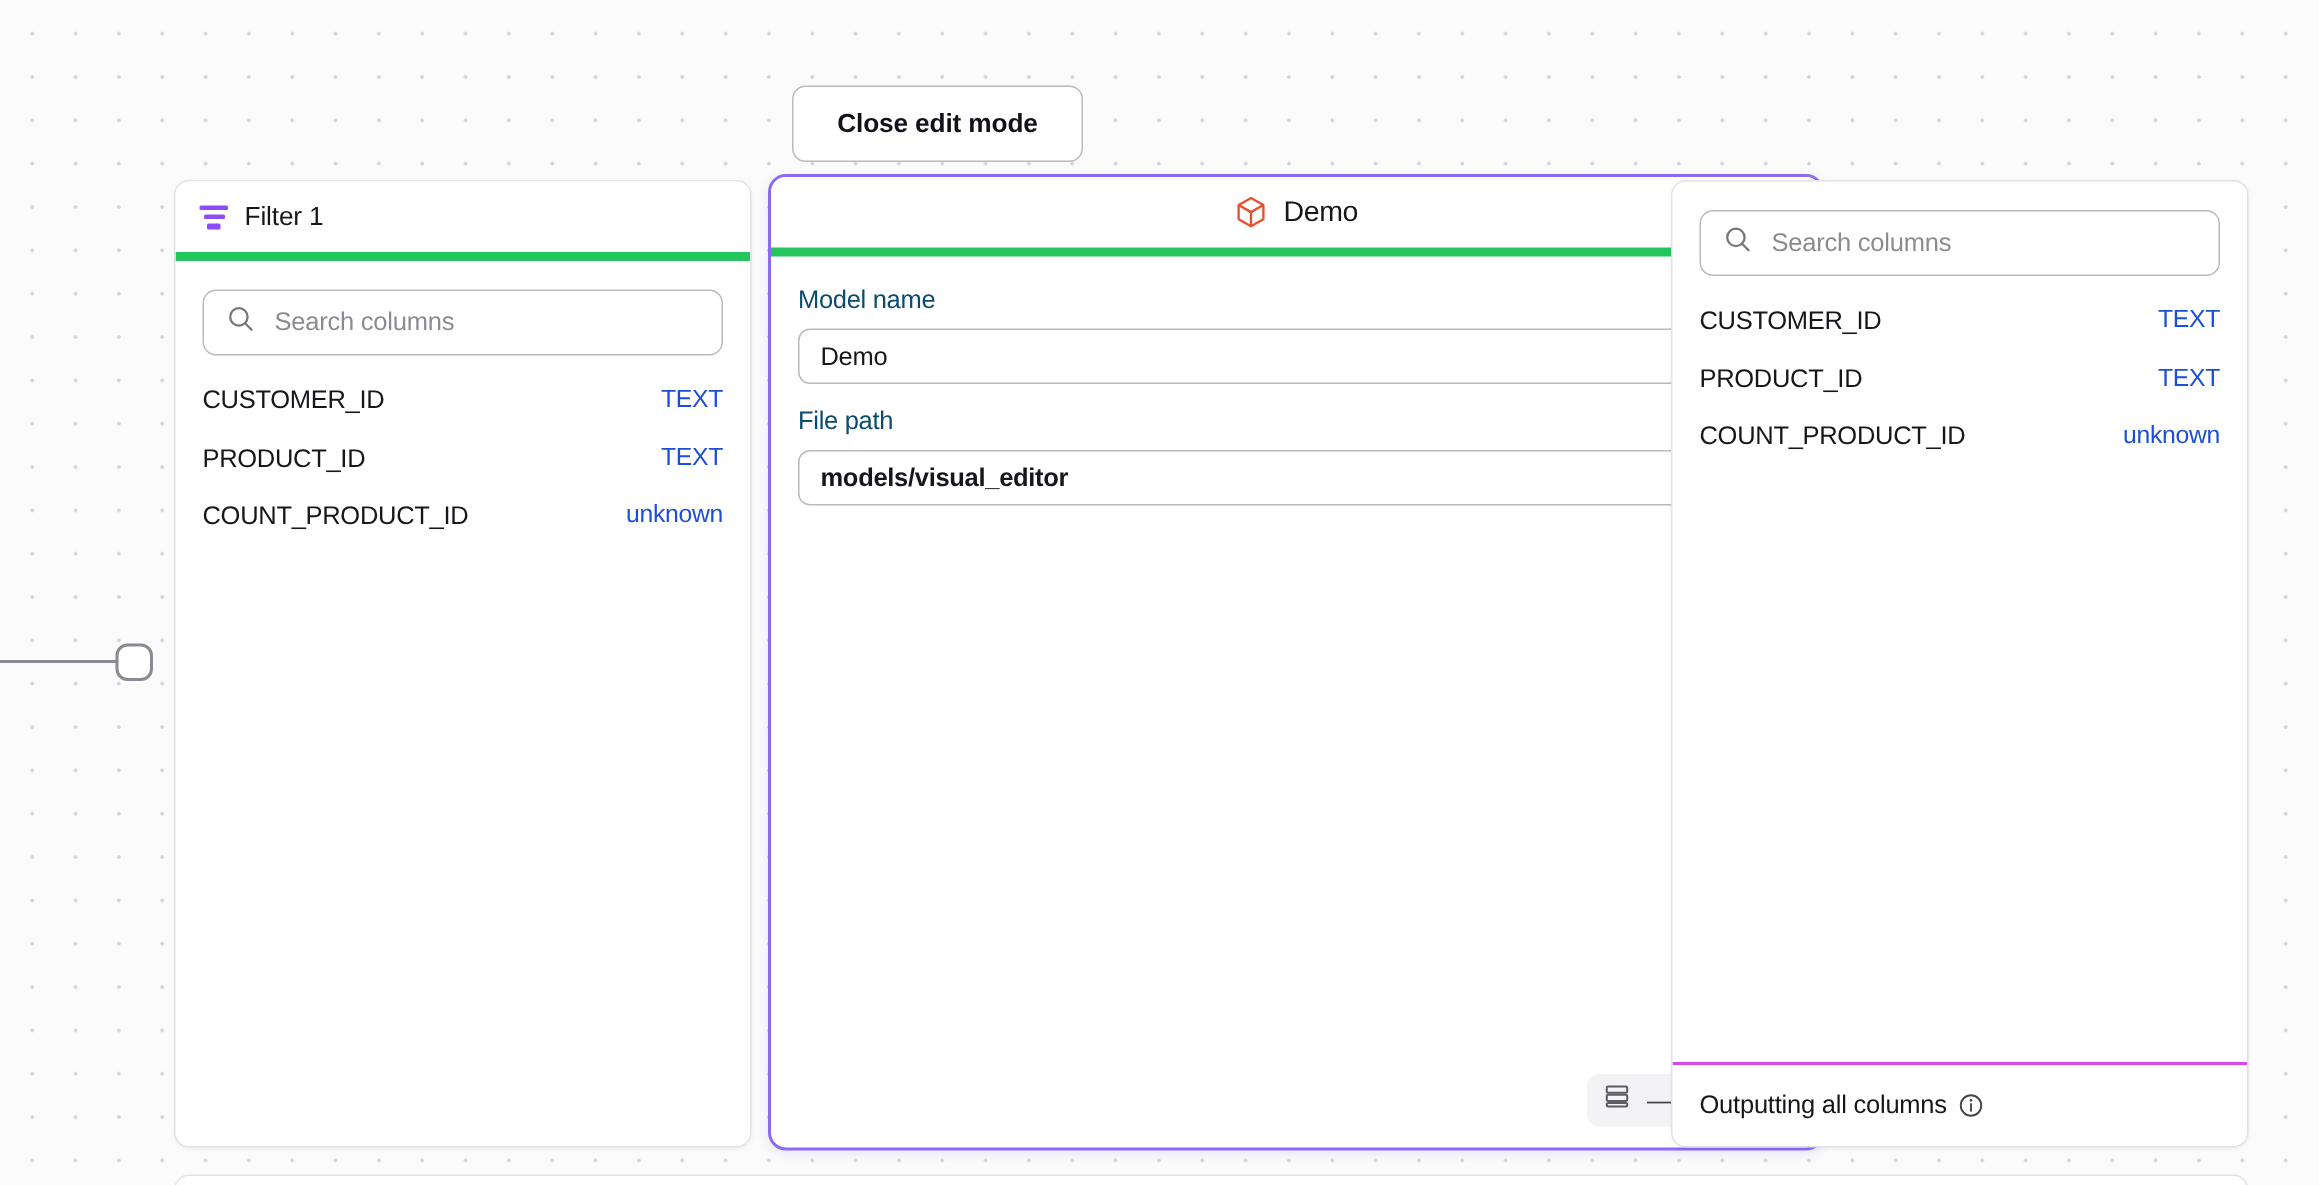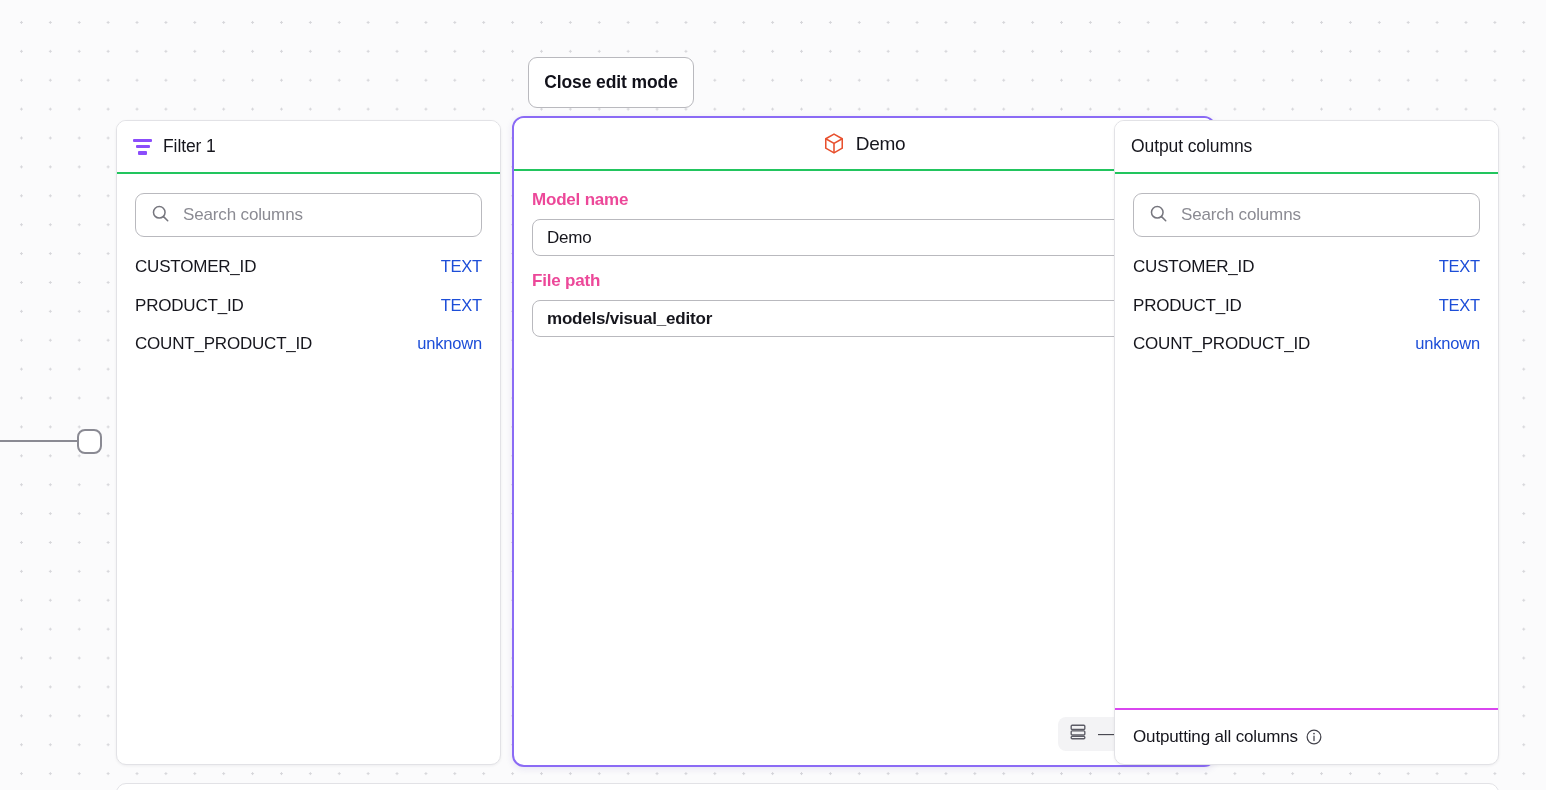"Close edit mode" #close-edit-mode { width: 166px -> 194px }
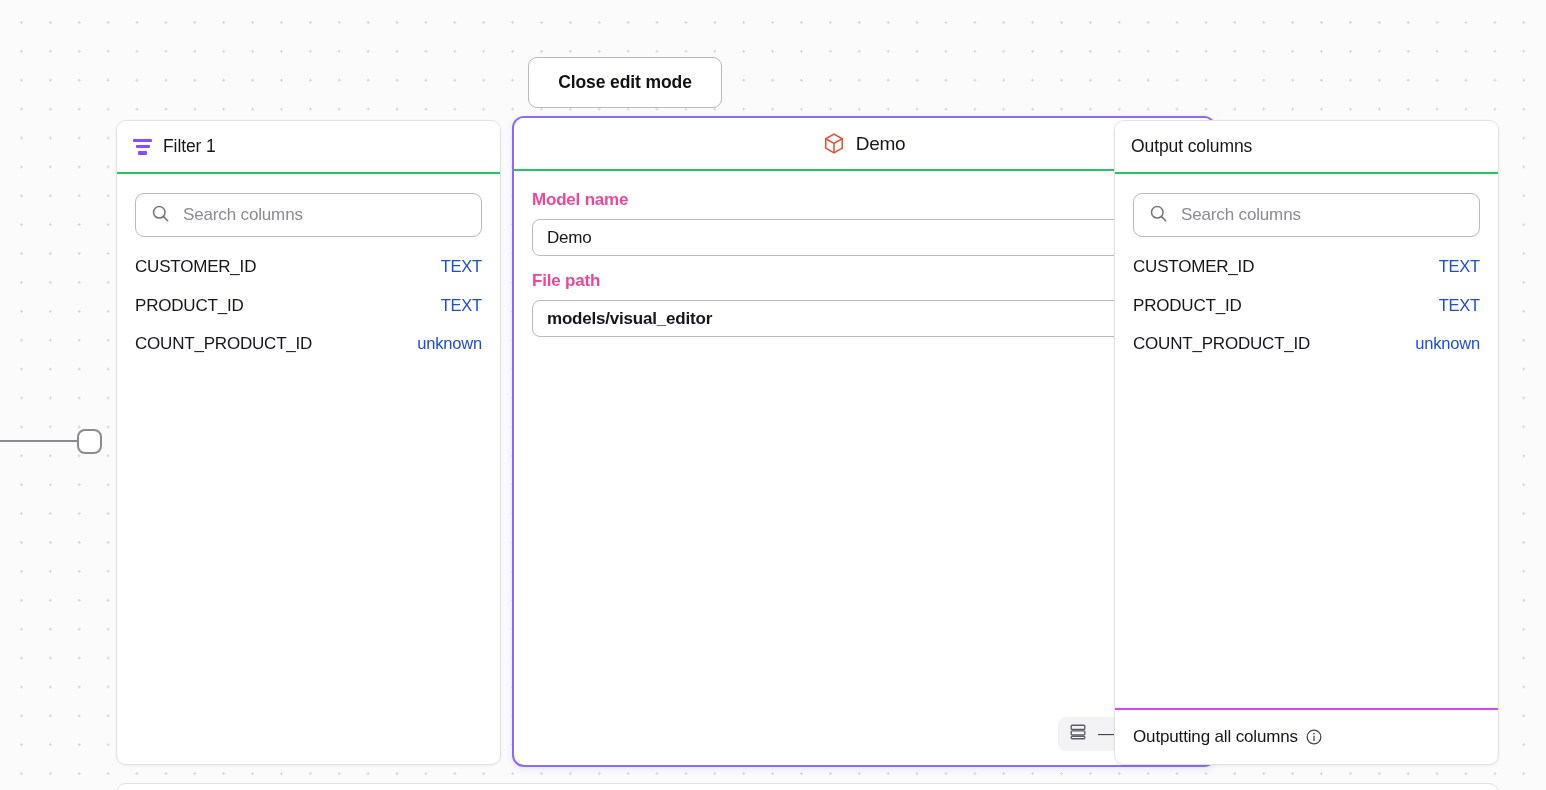"Filter 1" .panel-header { border-bottom: 2px solid #22c55e -> 6px solid #22c55e }
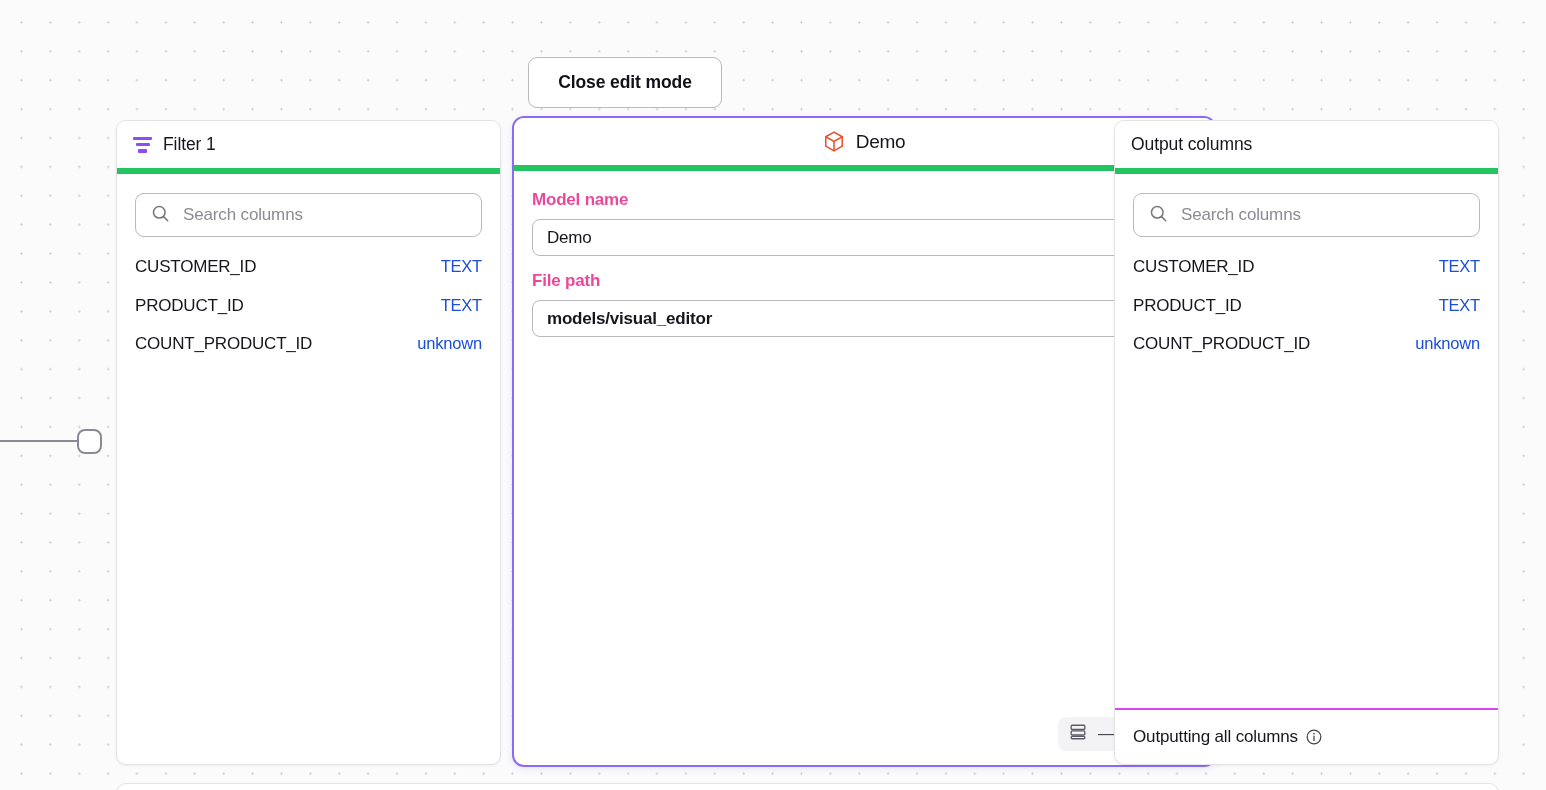"Output columns" div.panel-header { html: <div> <span>Output columns</span> </div> -> none }
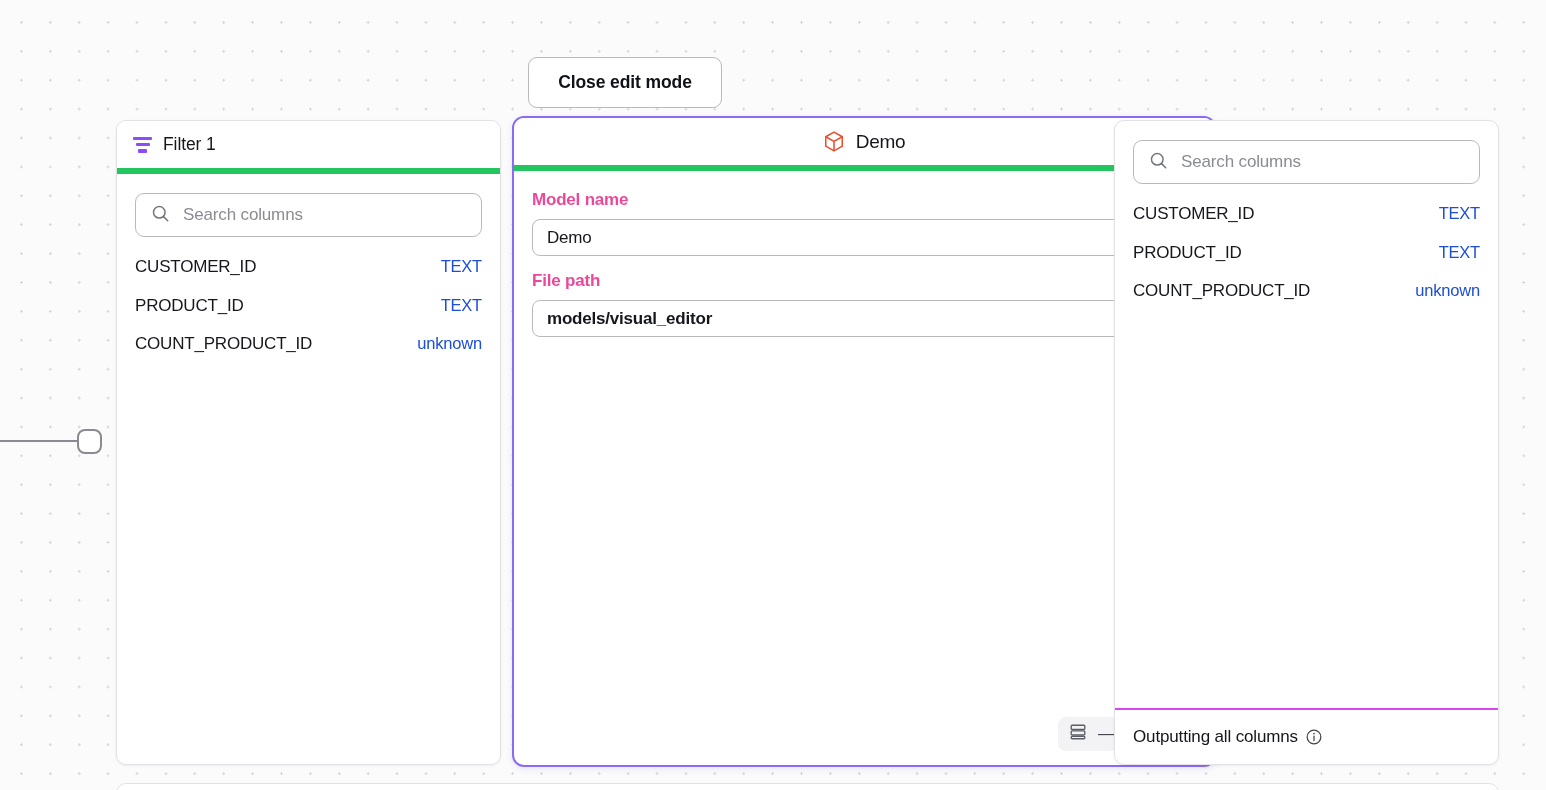"Model name" .form-label { color: #ec4899 -> #0c4a6e; font-weight: bold -> normal }
